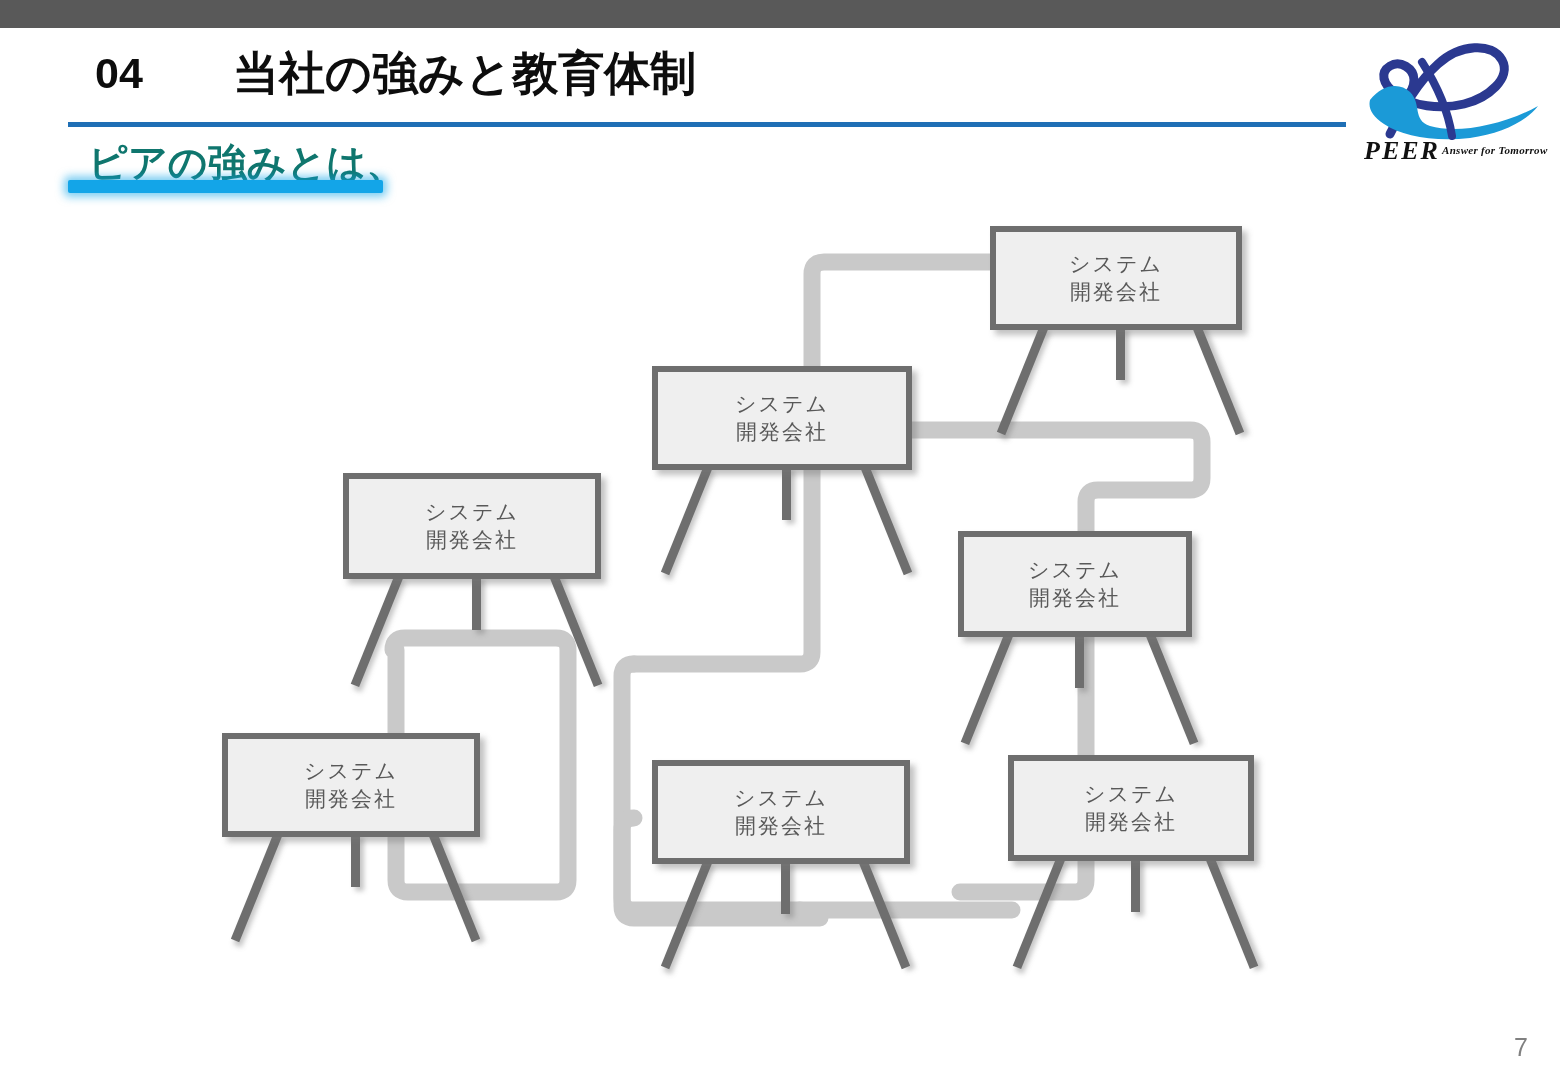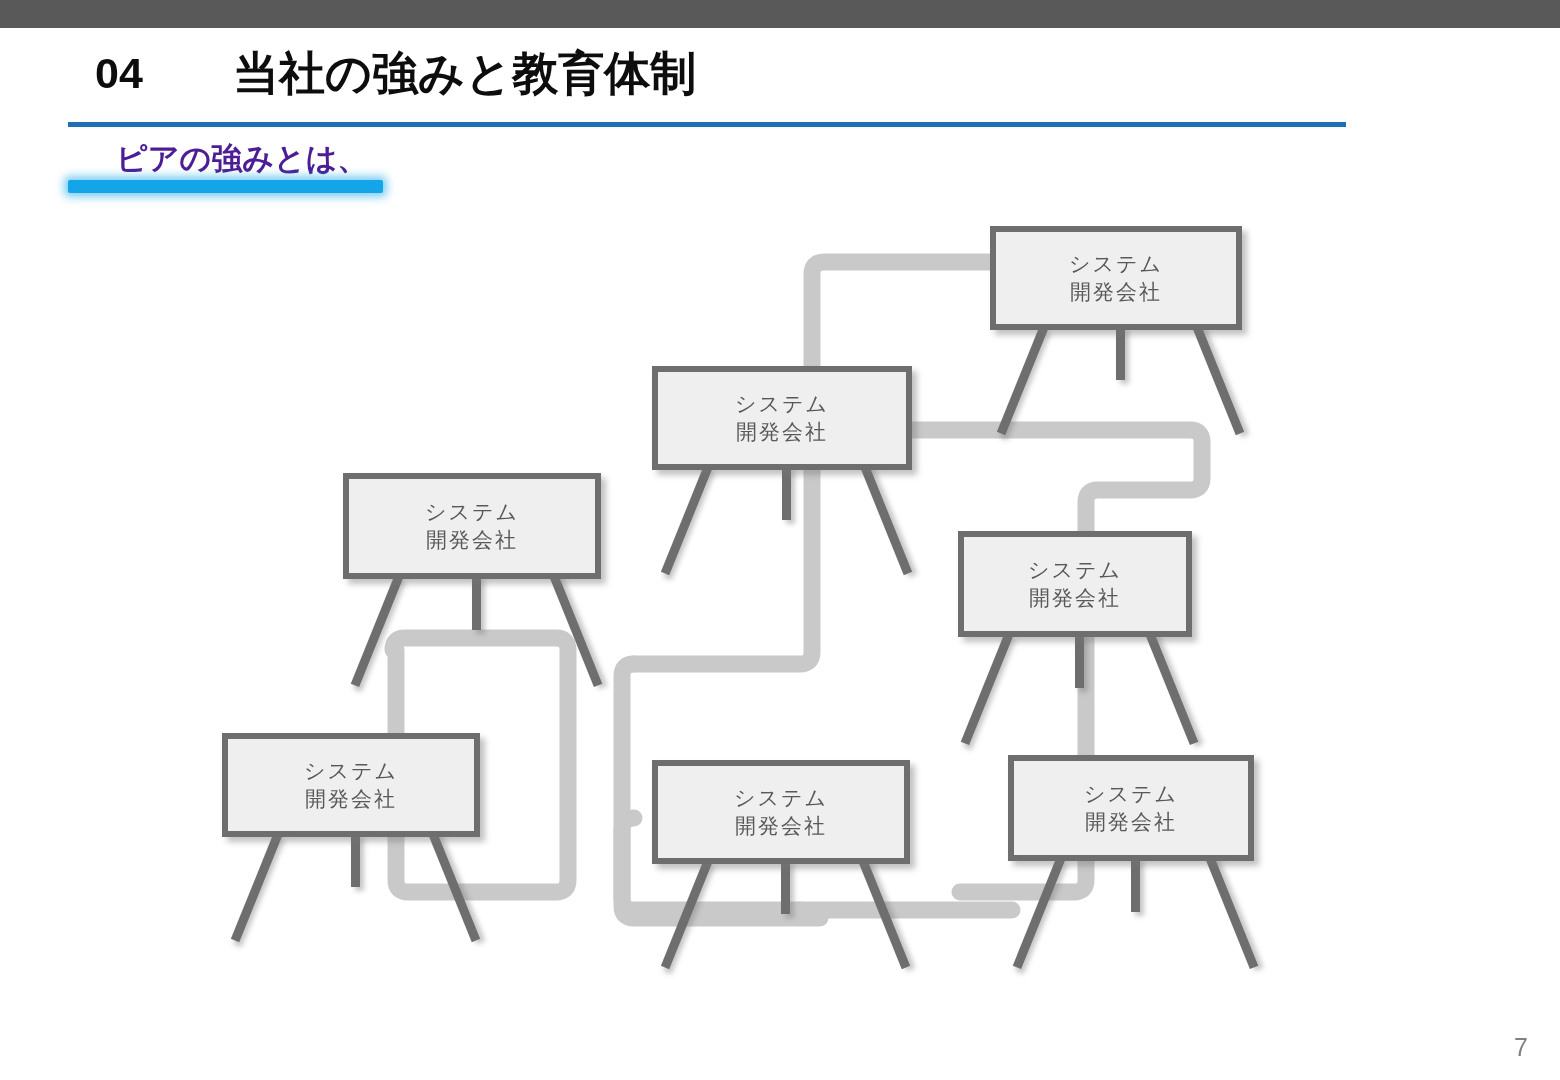"ピアの強みとは、" .subtitle { color: #4c1d95 -> #0f766e; font-size: 31px -> 39px; left: 116px -> 88px }
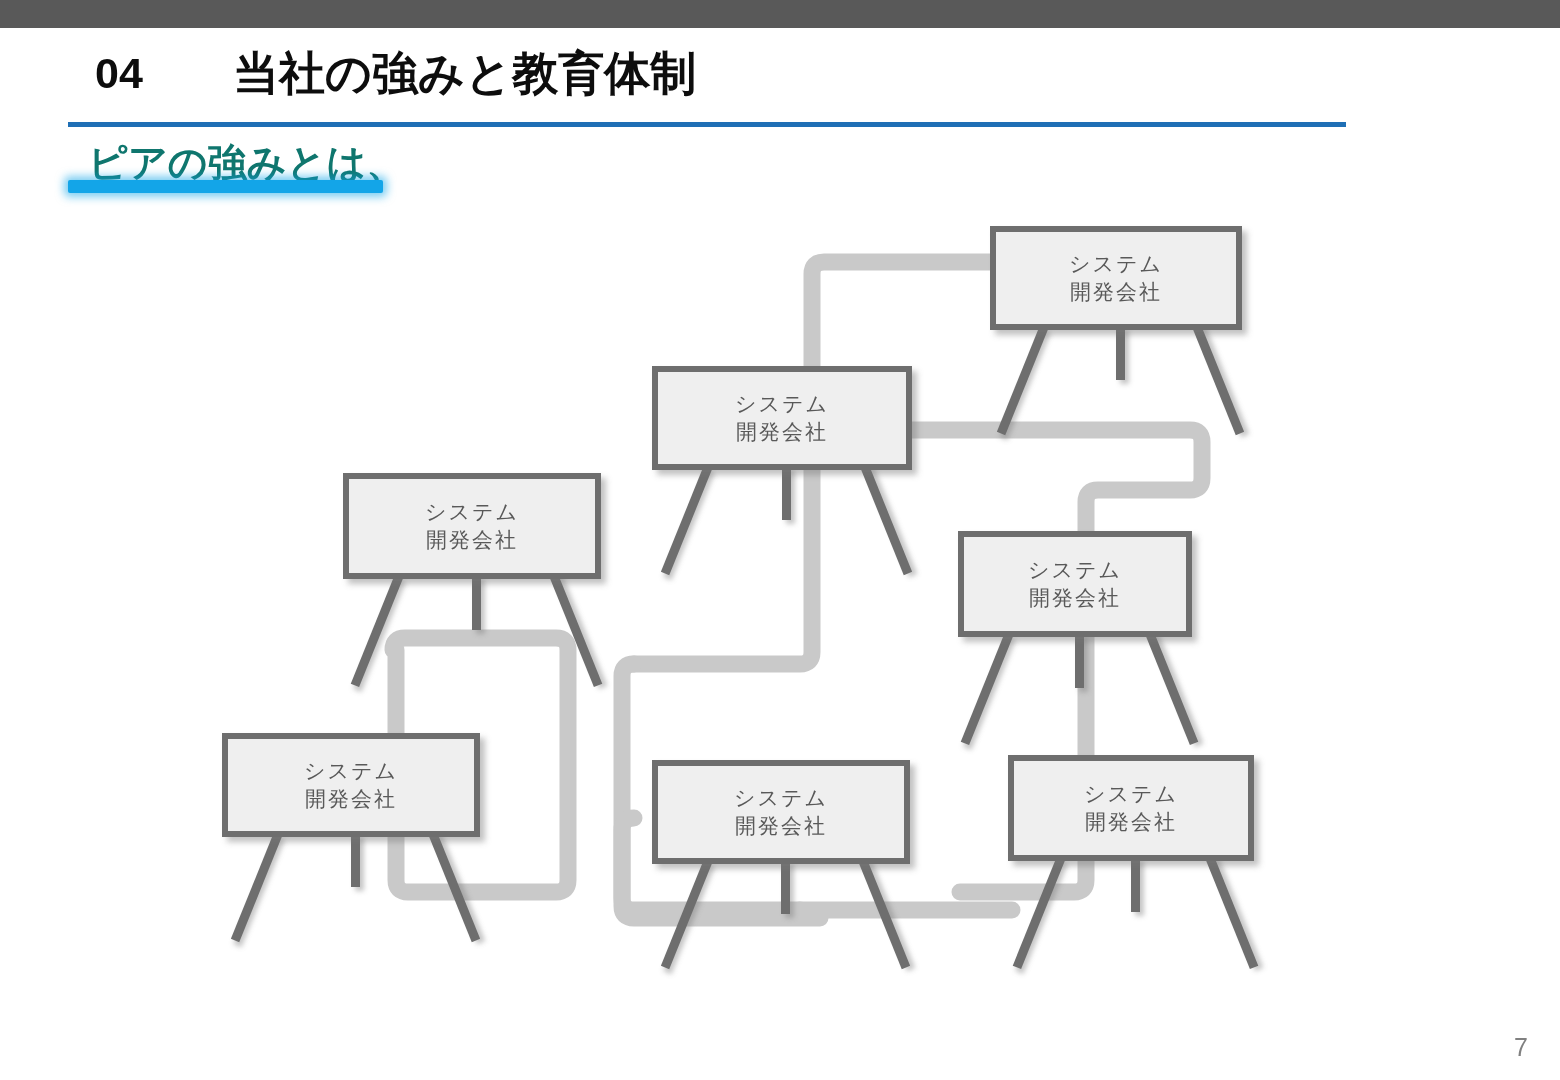"PEER" div.logo { html: none -> <div> <svg> <path></path> <path></path> <path></path> </svg> <div>PEER</div> <div>Answer for Tomorrow</div> </div> }
